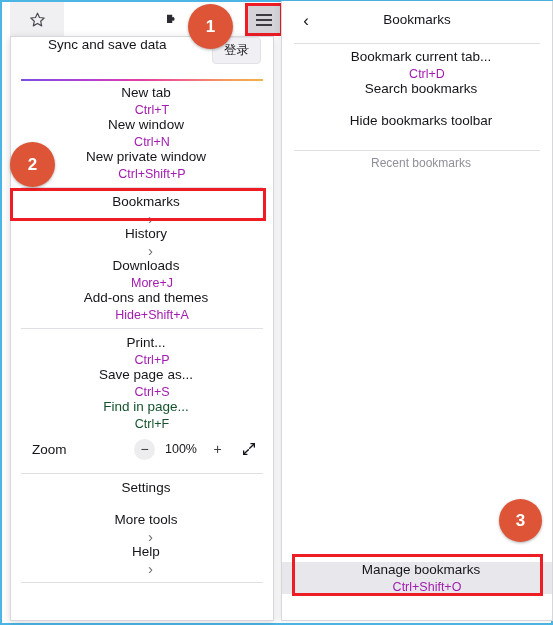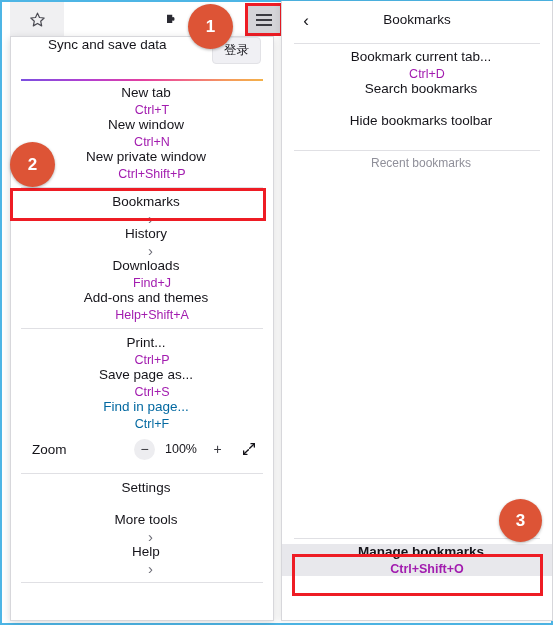"Find+J" span.accel { text: Find+J -> More+J }
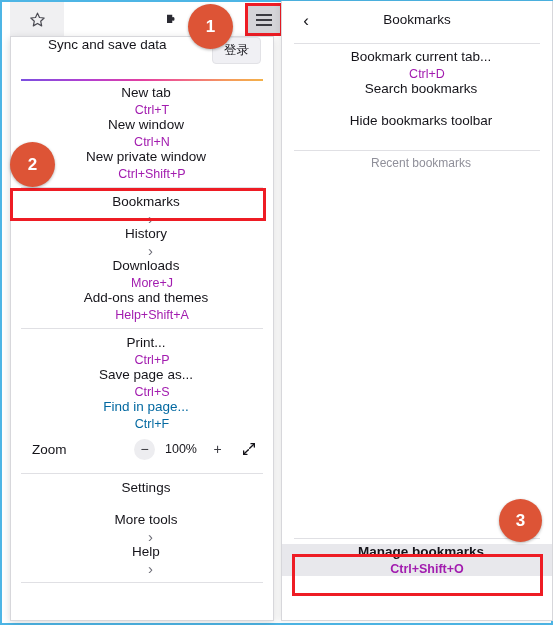"Help+Shift+A" span.accel { text: Help+Shift+A -> Hide+Shift+A }
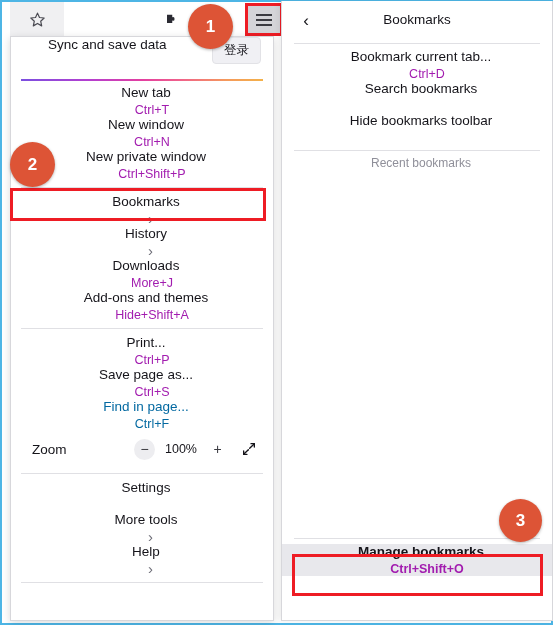"Find in page..." .row.dim .label, .row.dim .accel { color: #0369a1 -> #14532d }
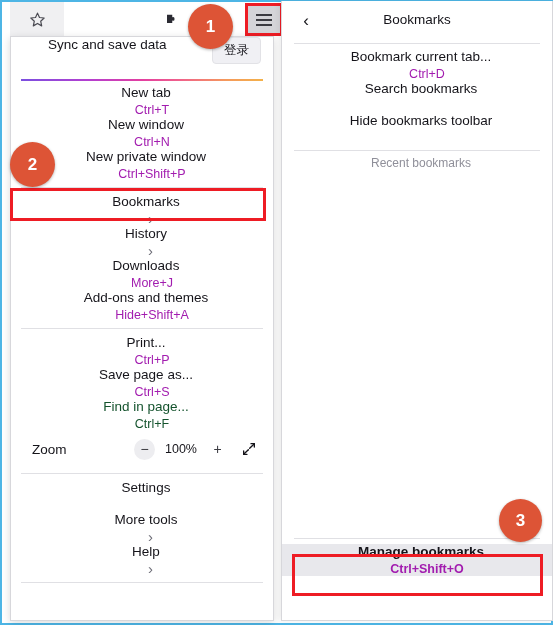"Manage bookmarks" div { bottom: 44px -> 26px; font-weight: bold -> none }
